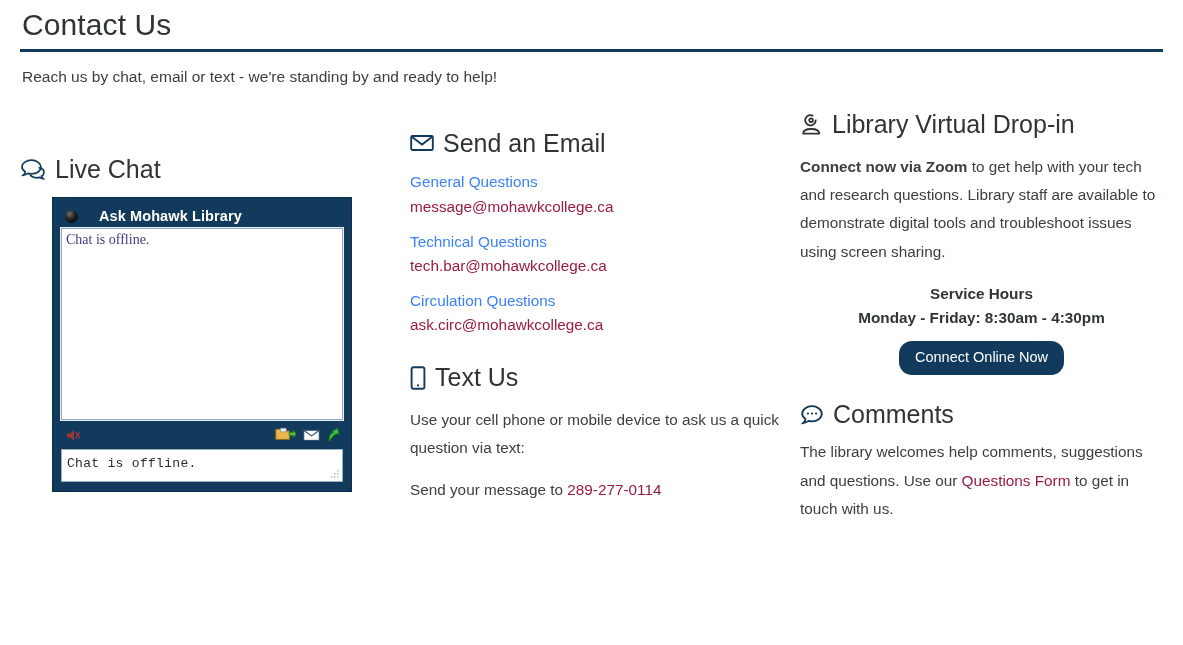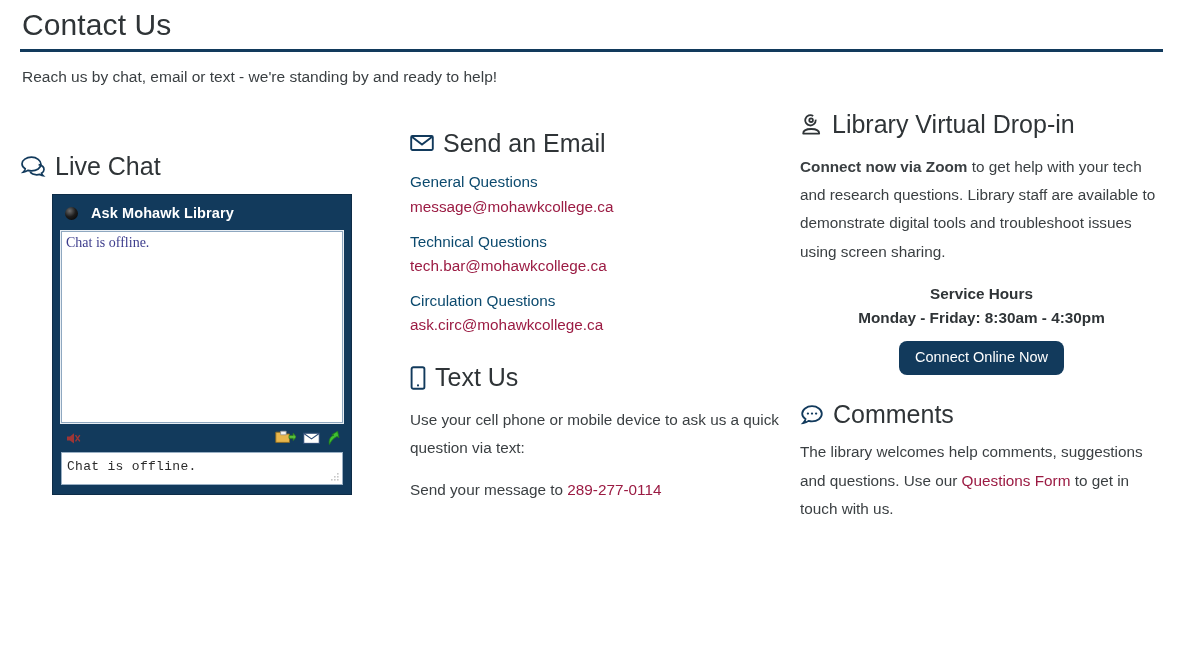"General Questions" .lbl { color: #0c4a6e -> #3b82f6 }
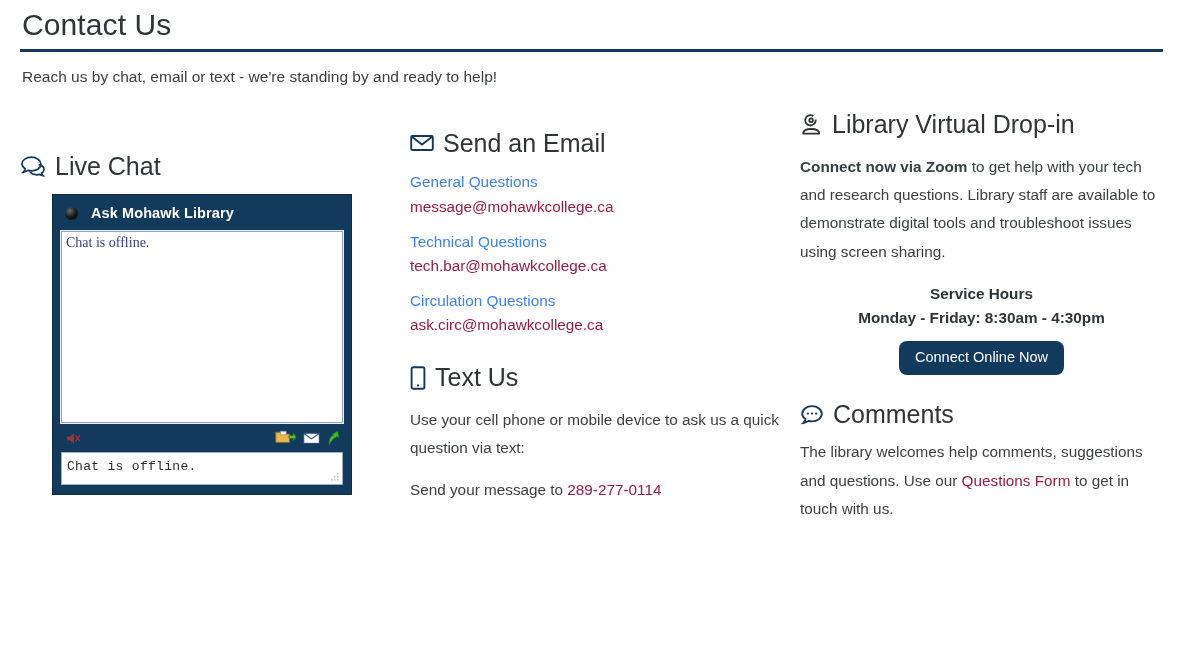"Ask Mohawk Library" .chat-header { gap: 13px -> 21px; padding: 2px 2px 10px 4px -> 2px 2px 4px 4px }
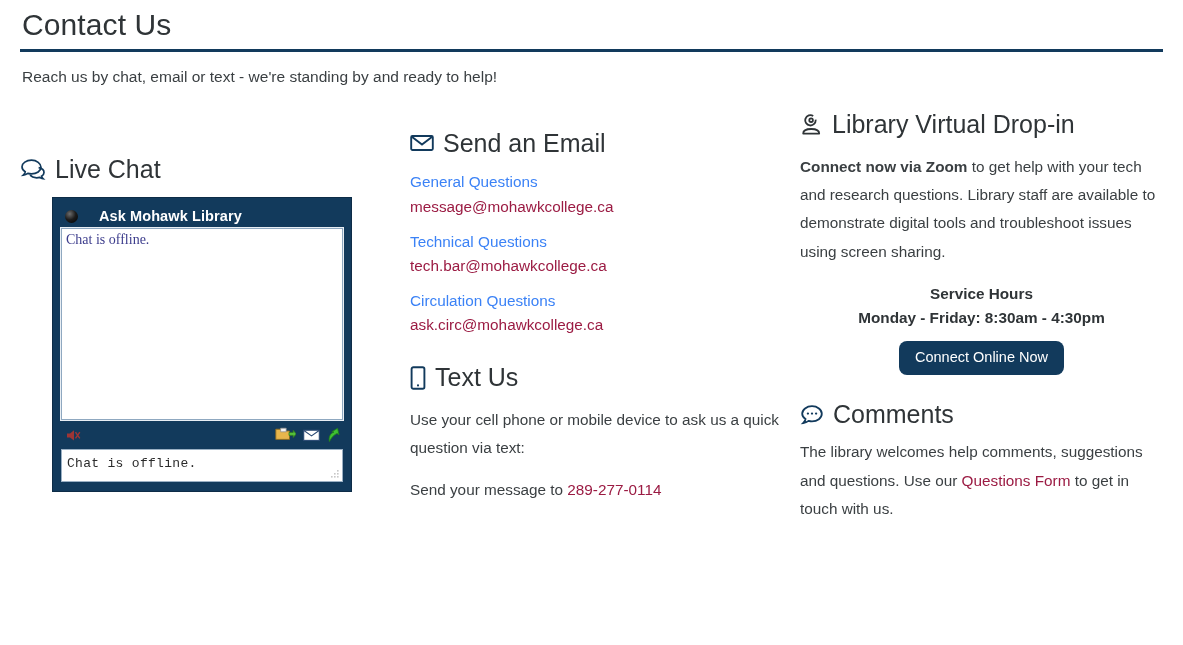"Connect Online Now" .btn { border-radius: 8px -> 13px }
